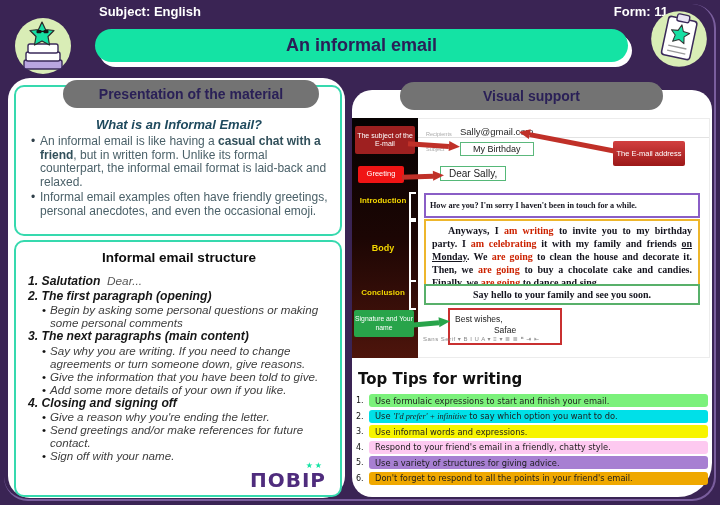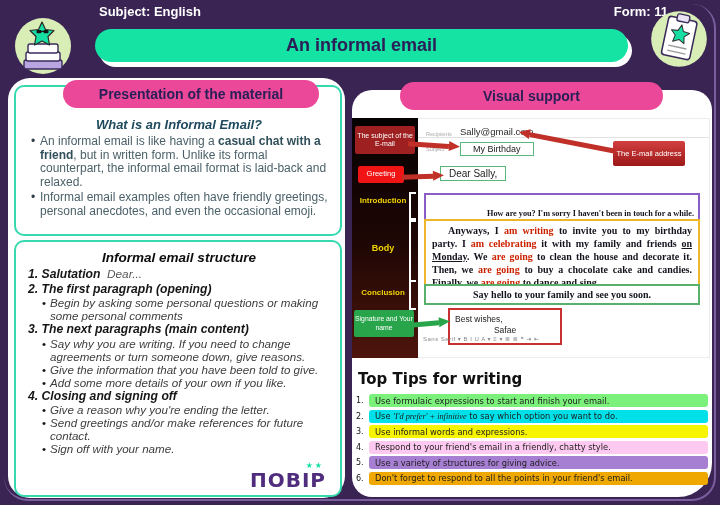"Presentation of the material" .section-pill { background: #ec4899 -> #737373 }
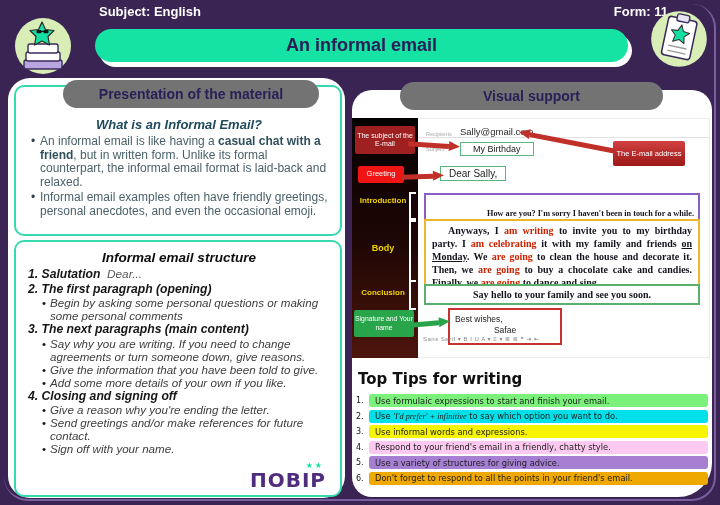"How are you? I'm sorry" .intro-box { padding: 14px 4px -> 6px 4px; text-align: right -> left }
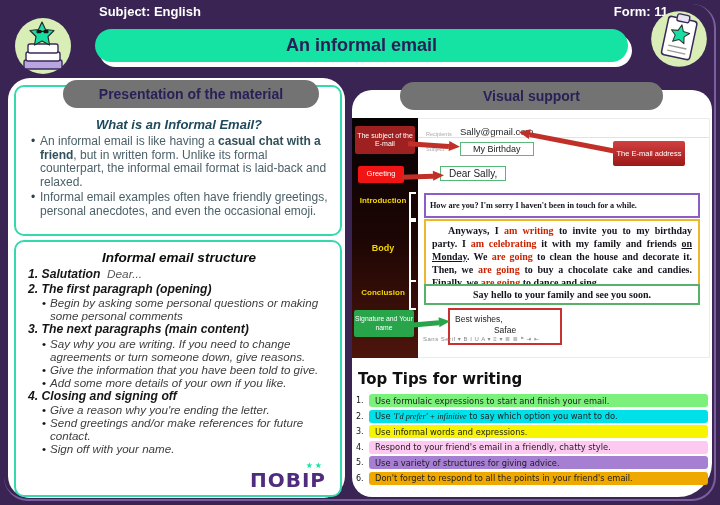"Informal email structure" .s-title { font-style: italic -> none; margin-bottom: 2px -> 9px }
